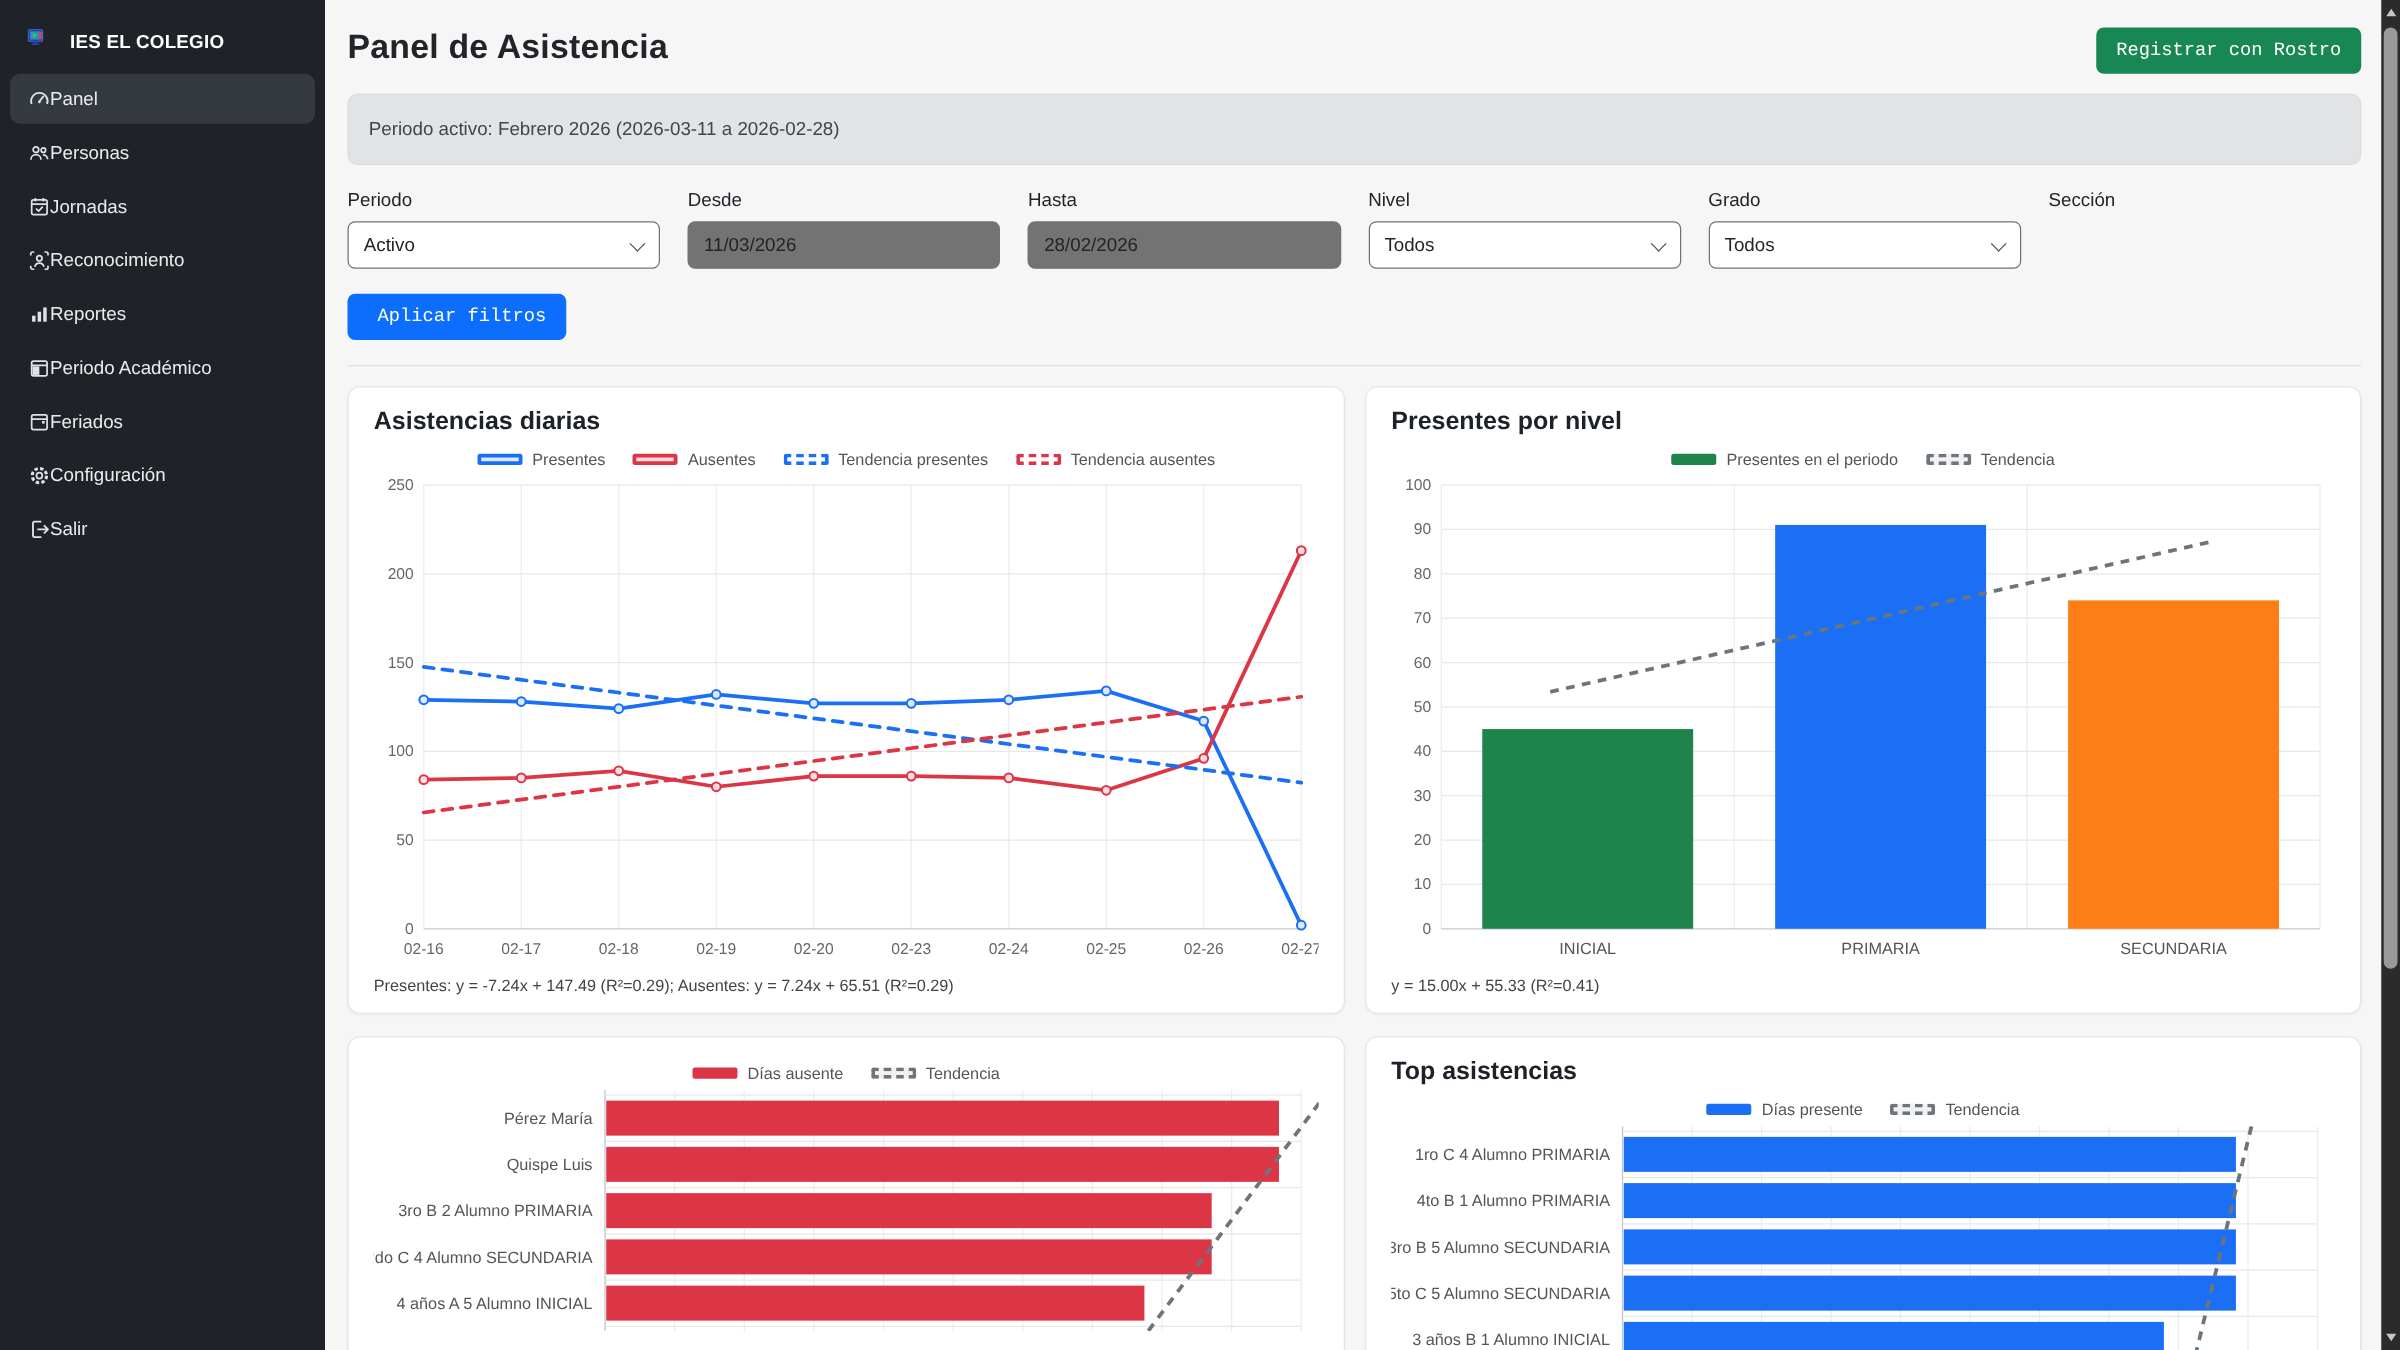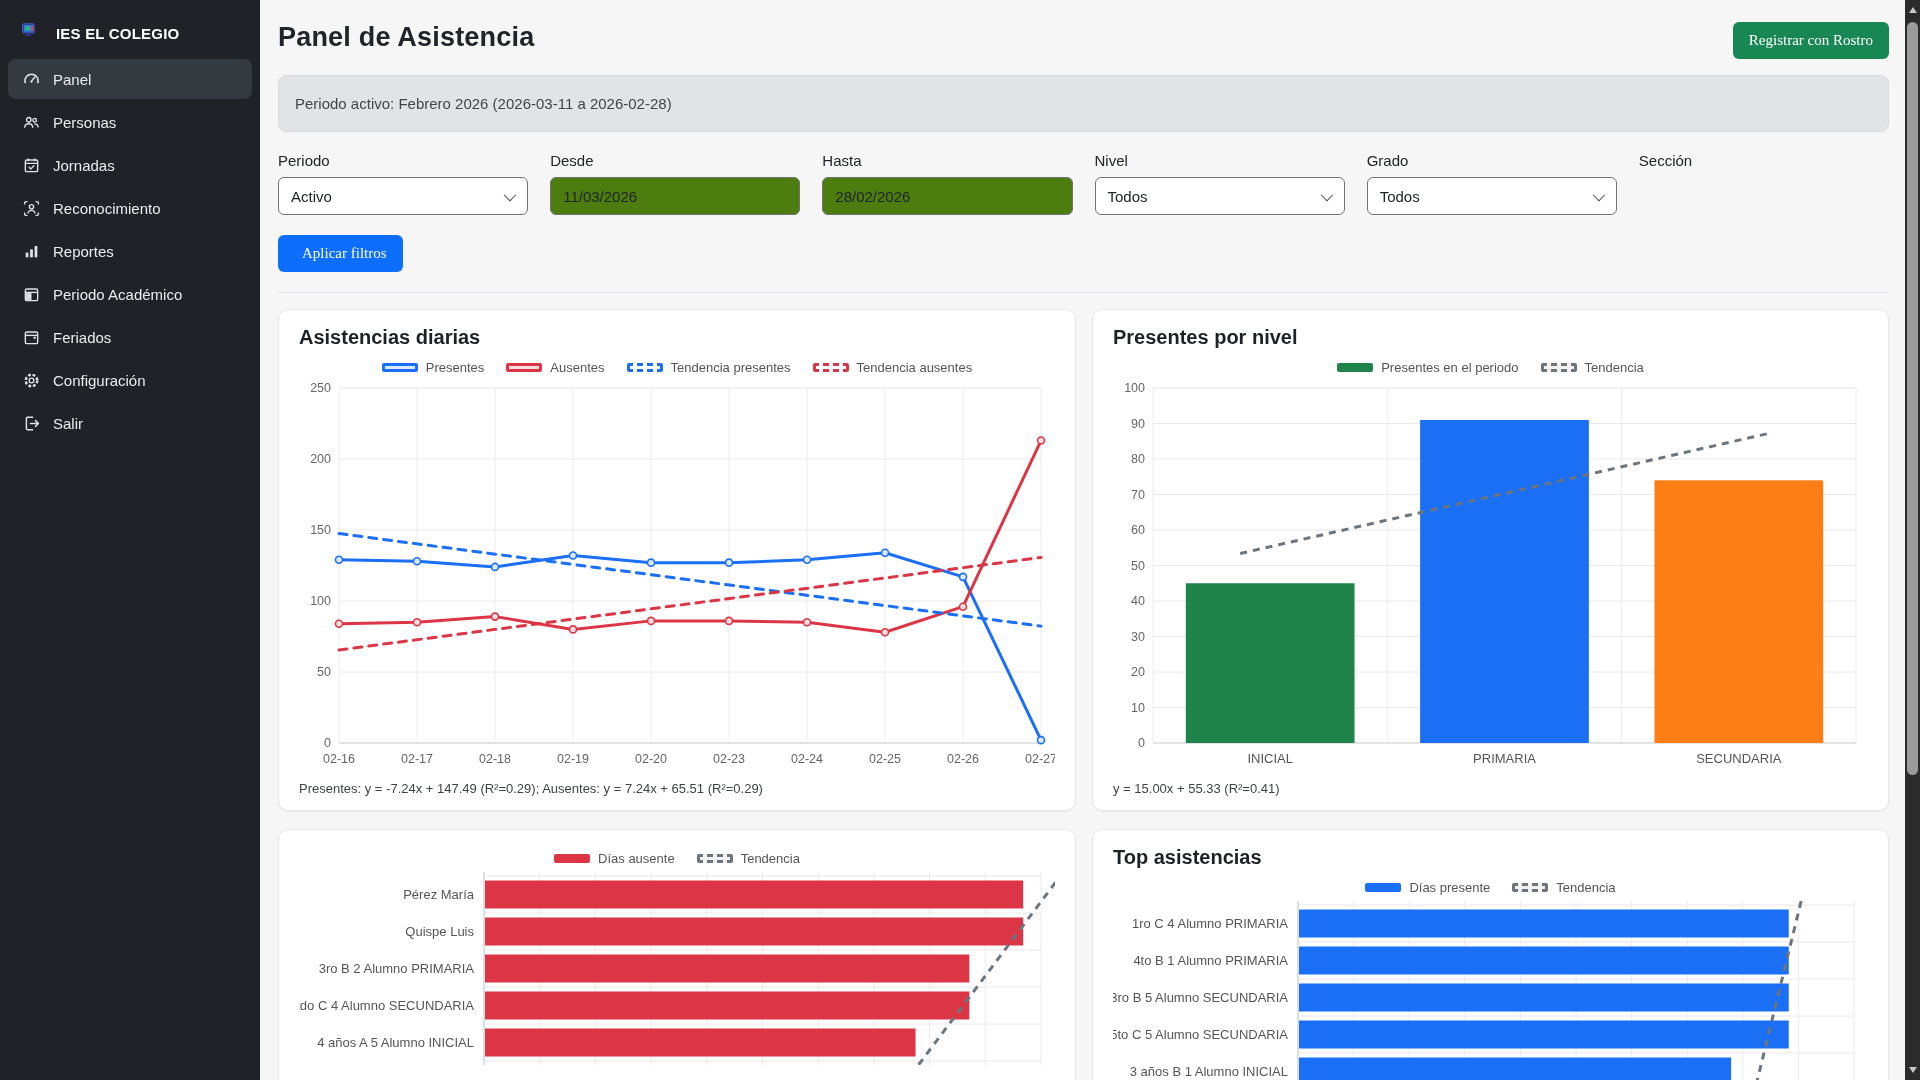"Registrar con Rostro" .btn { font-family: Liberation Serif, serif -> Liberation Mono, monospace }
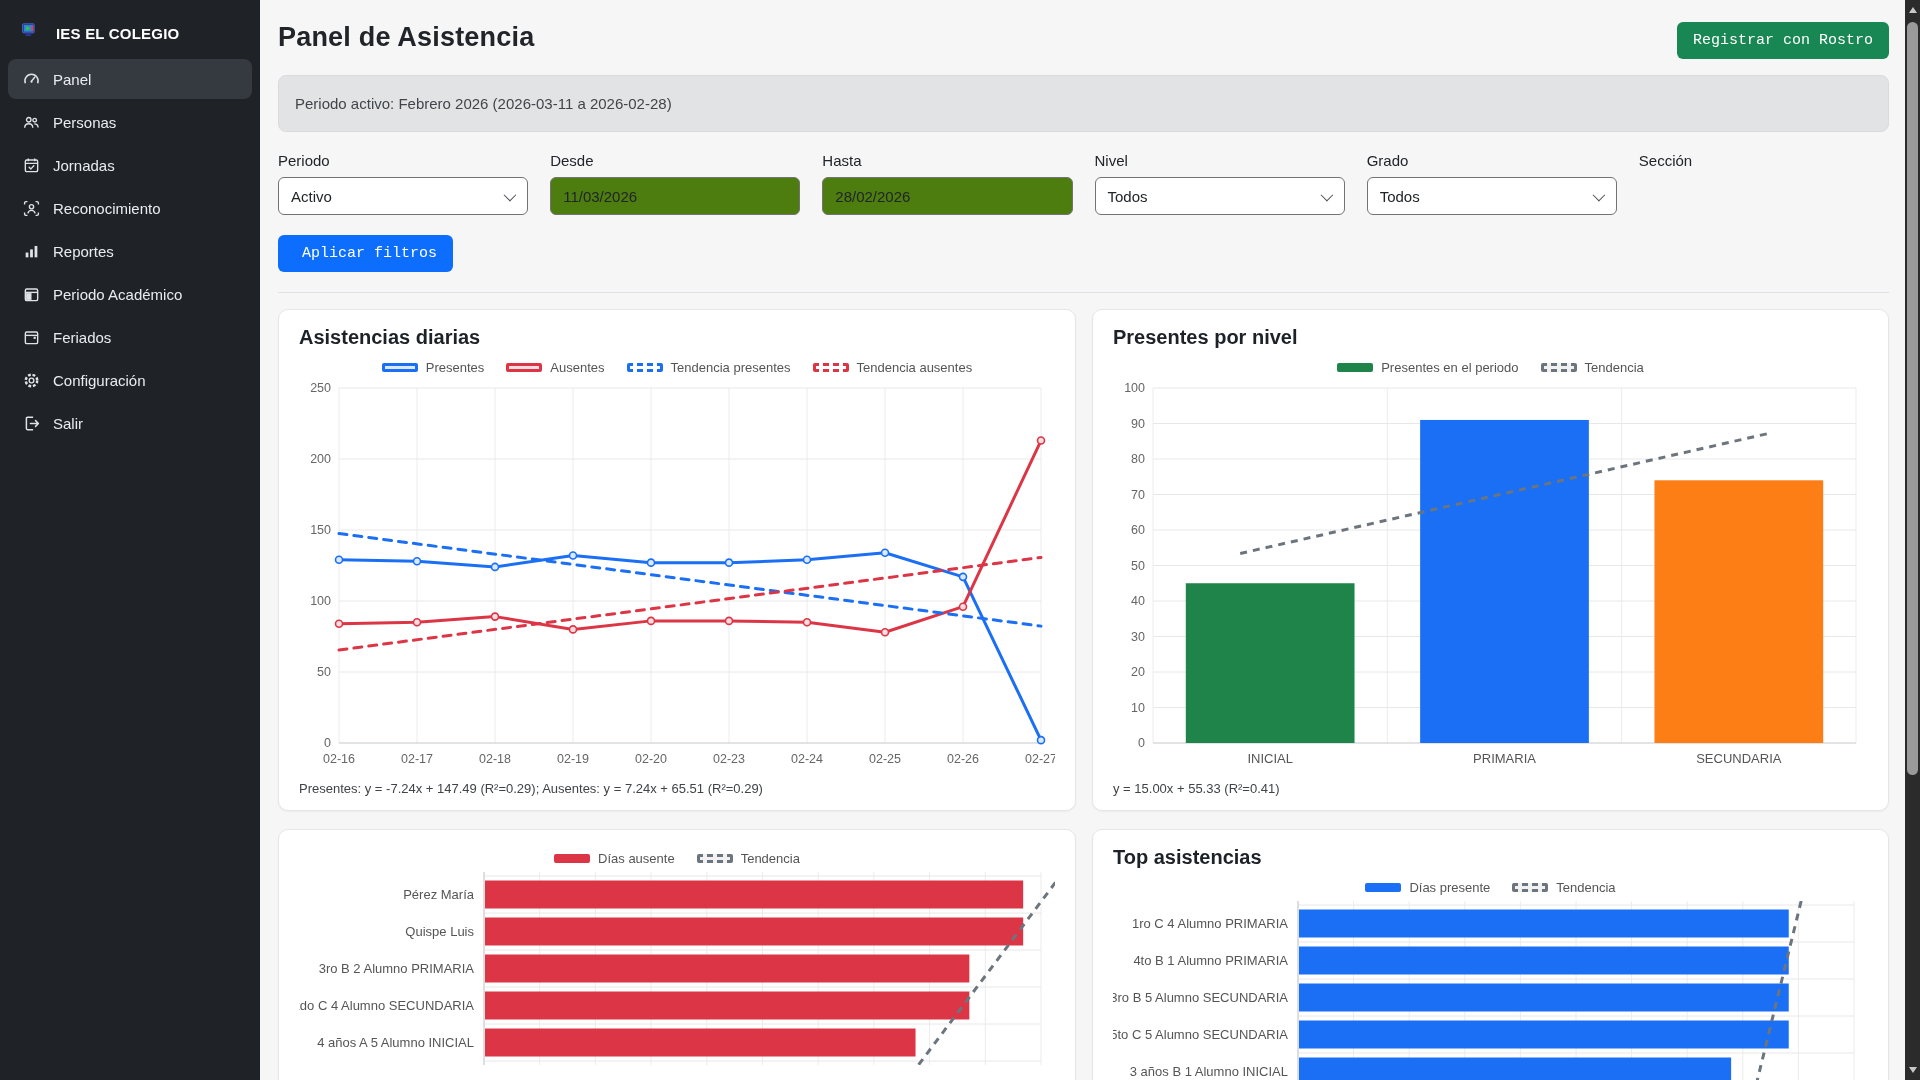"Panel" .nav-item { gap: 13px -> 0 }
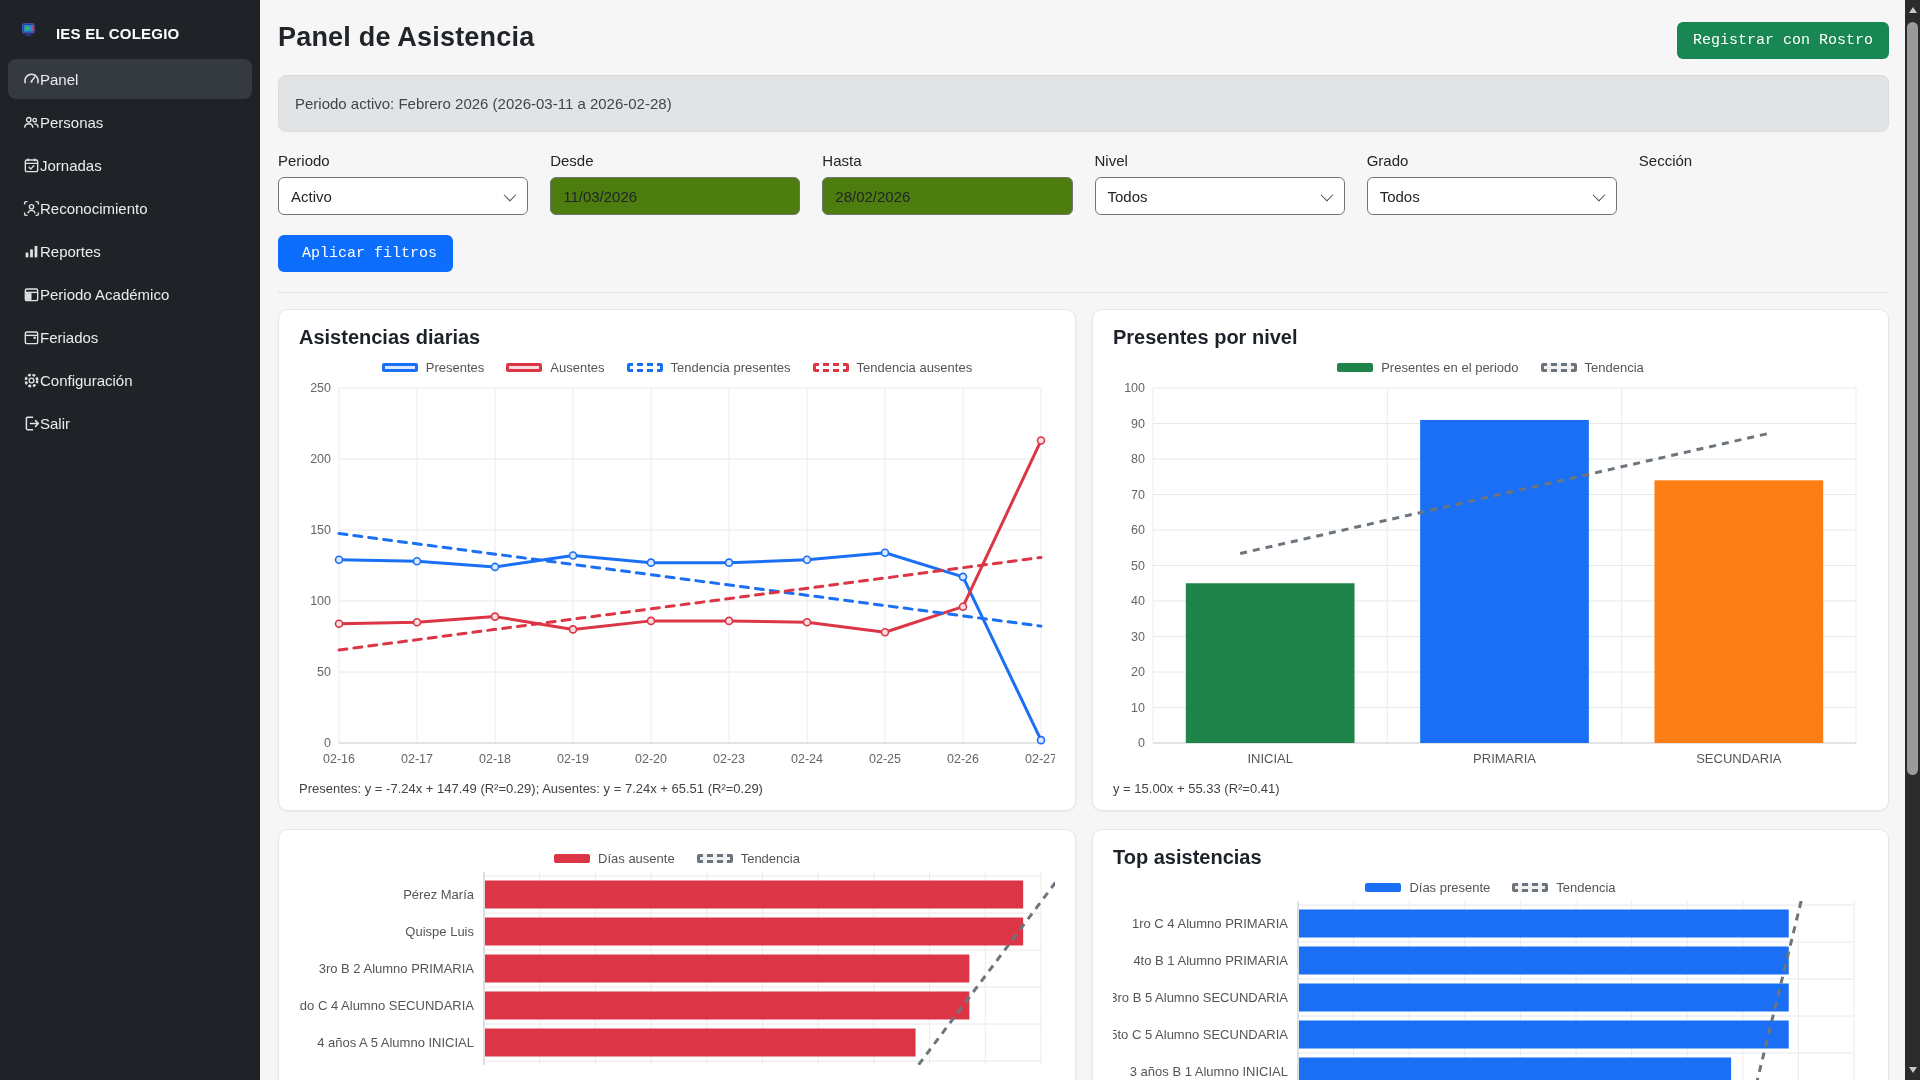"11/03/2026" .control.disabled { background: #4d7c0f -> #737373 }
